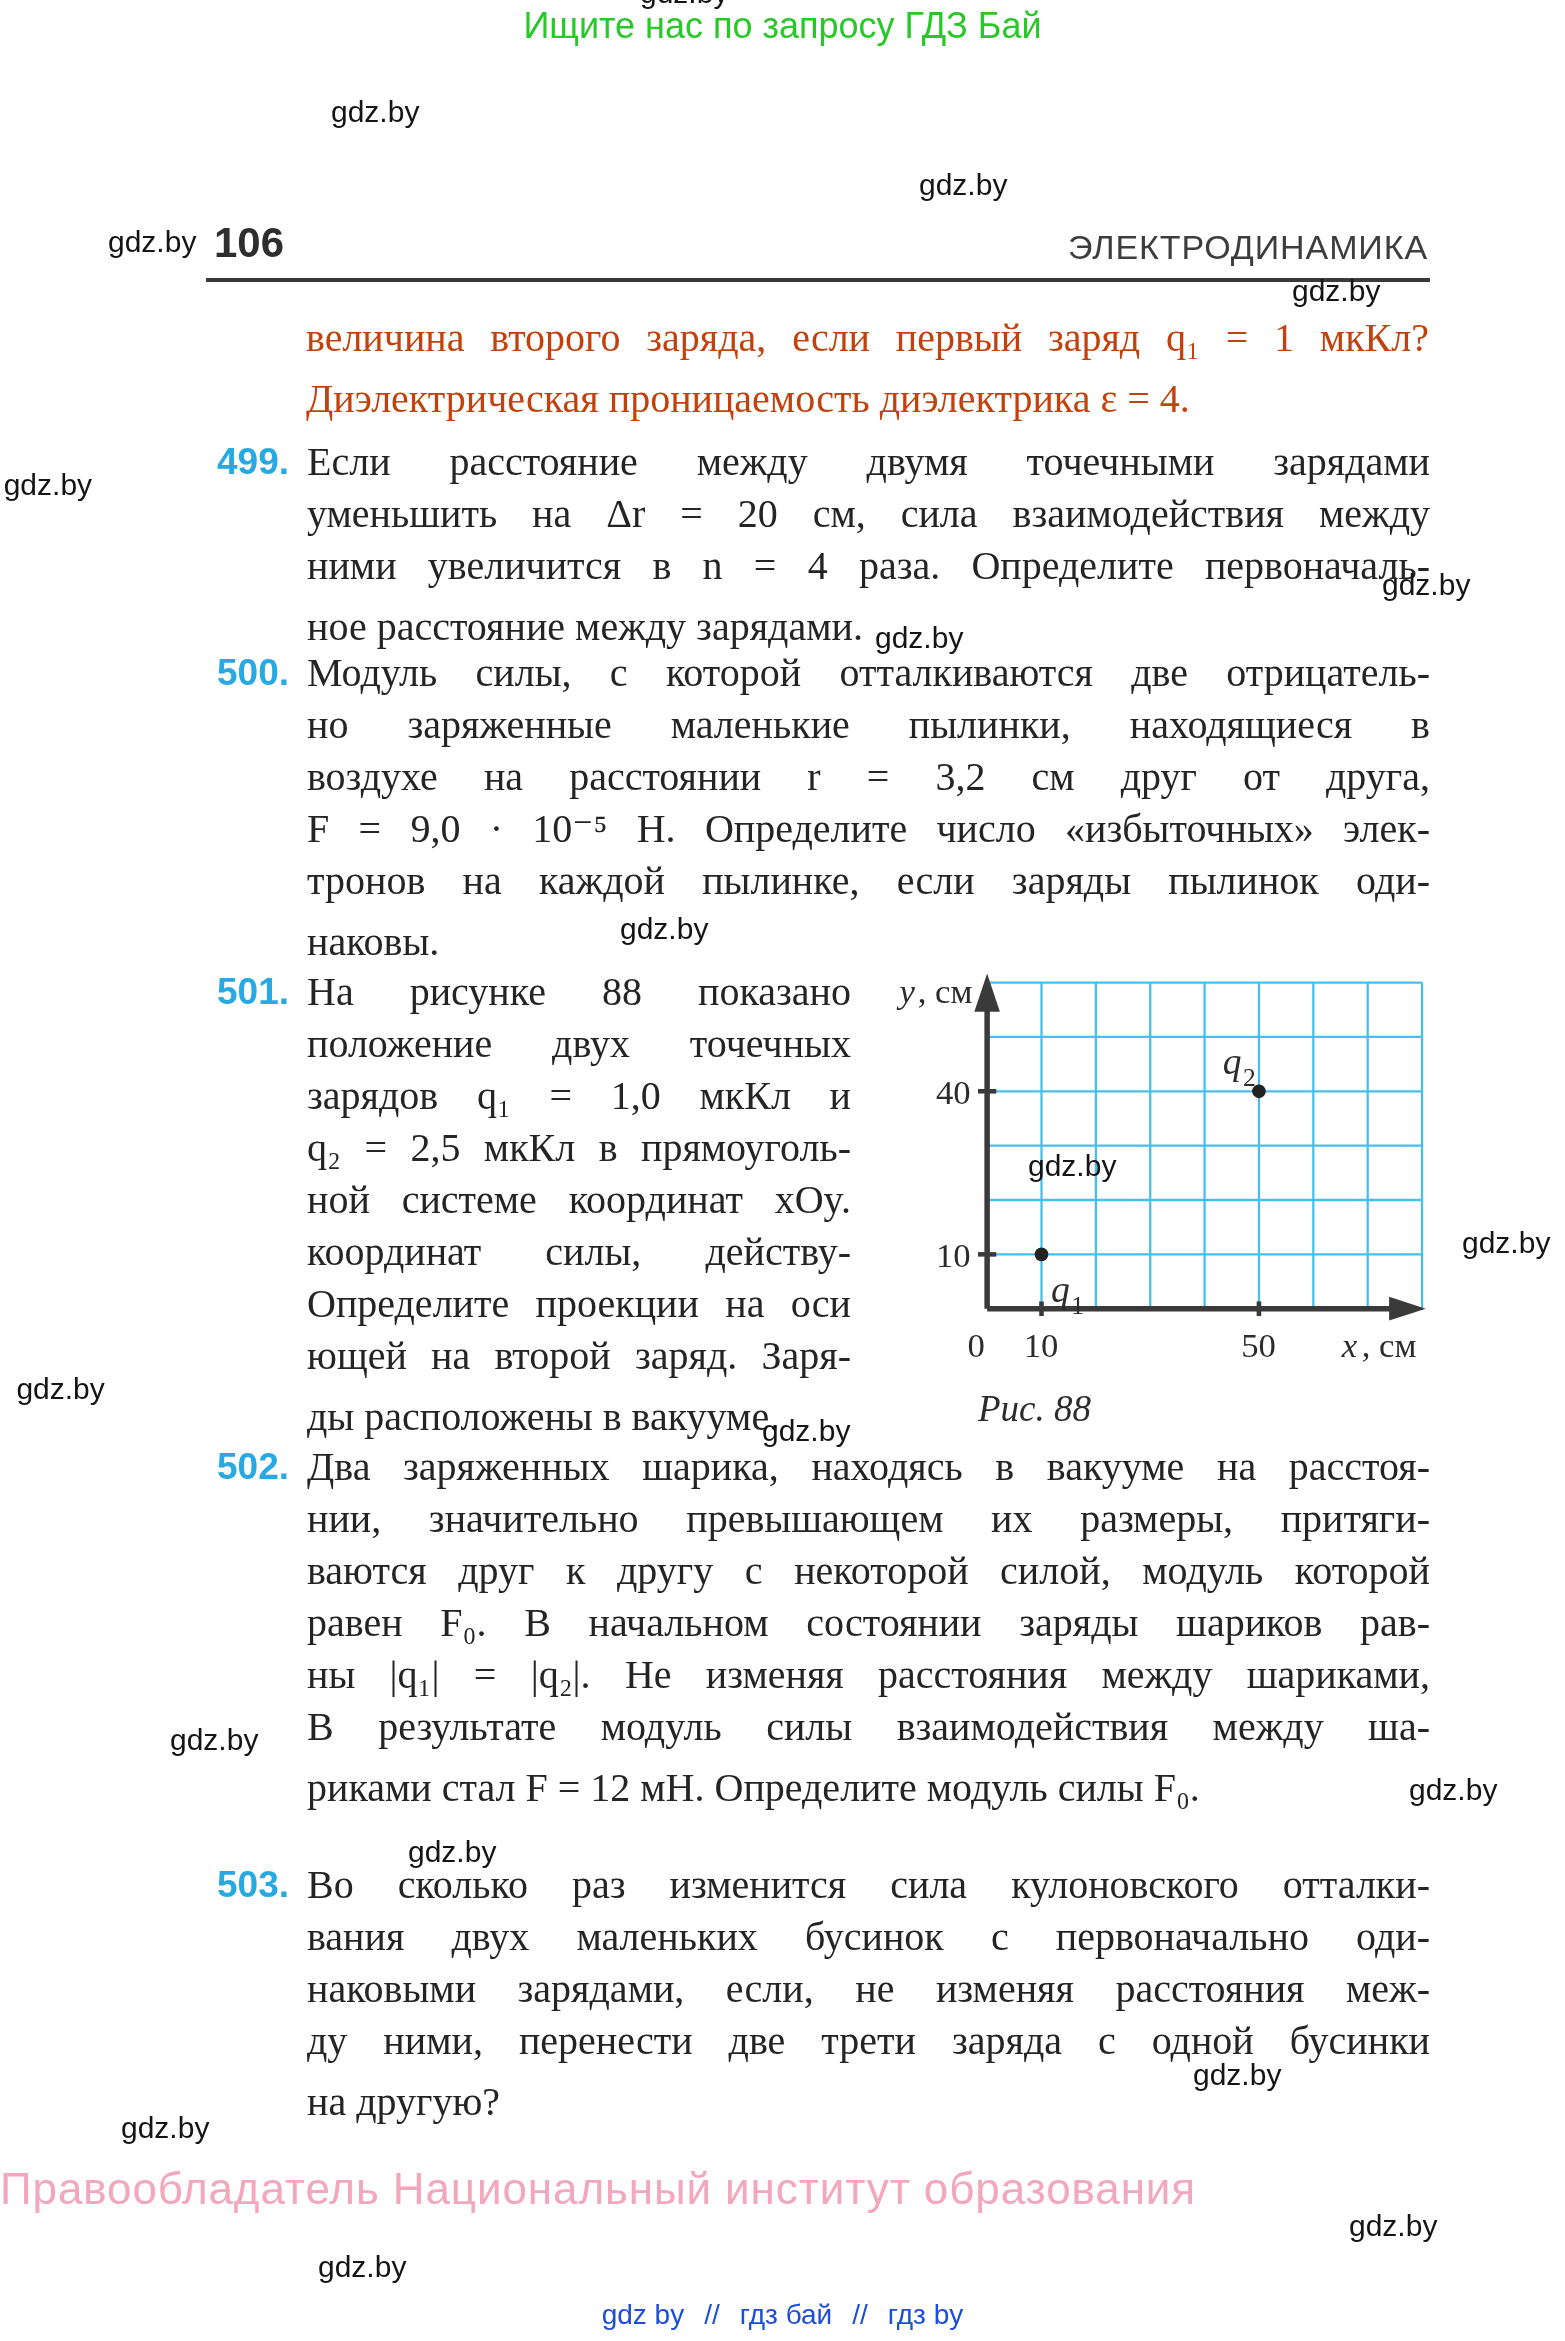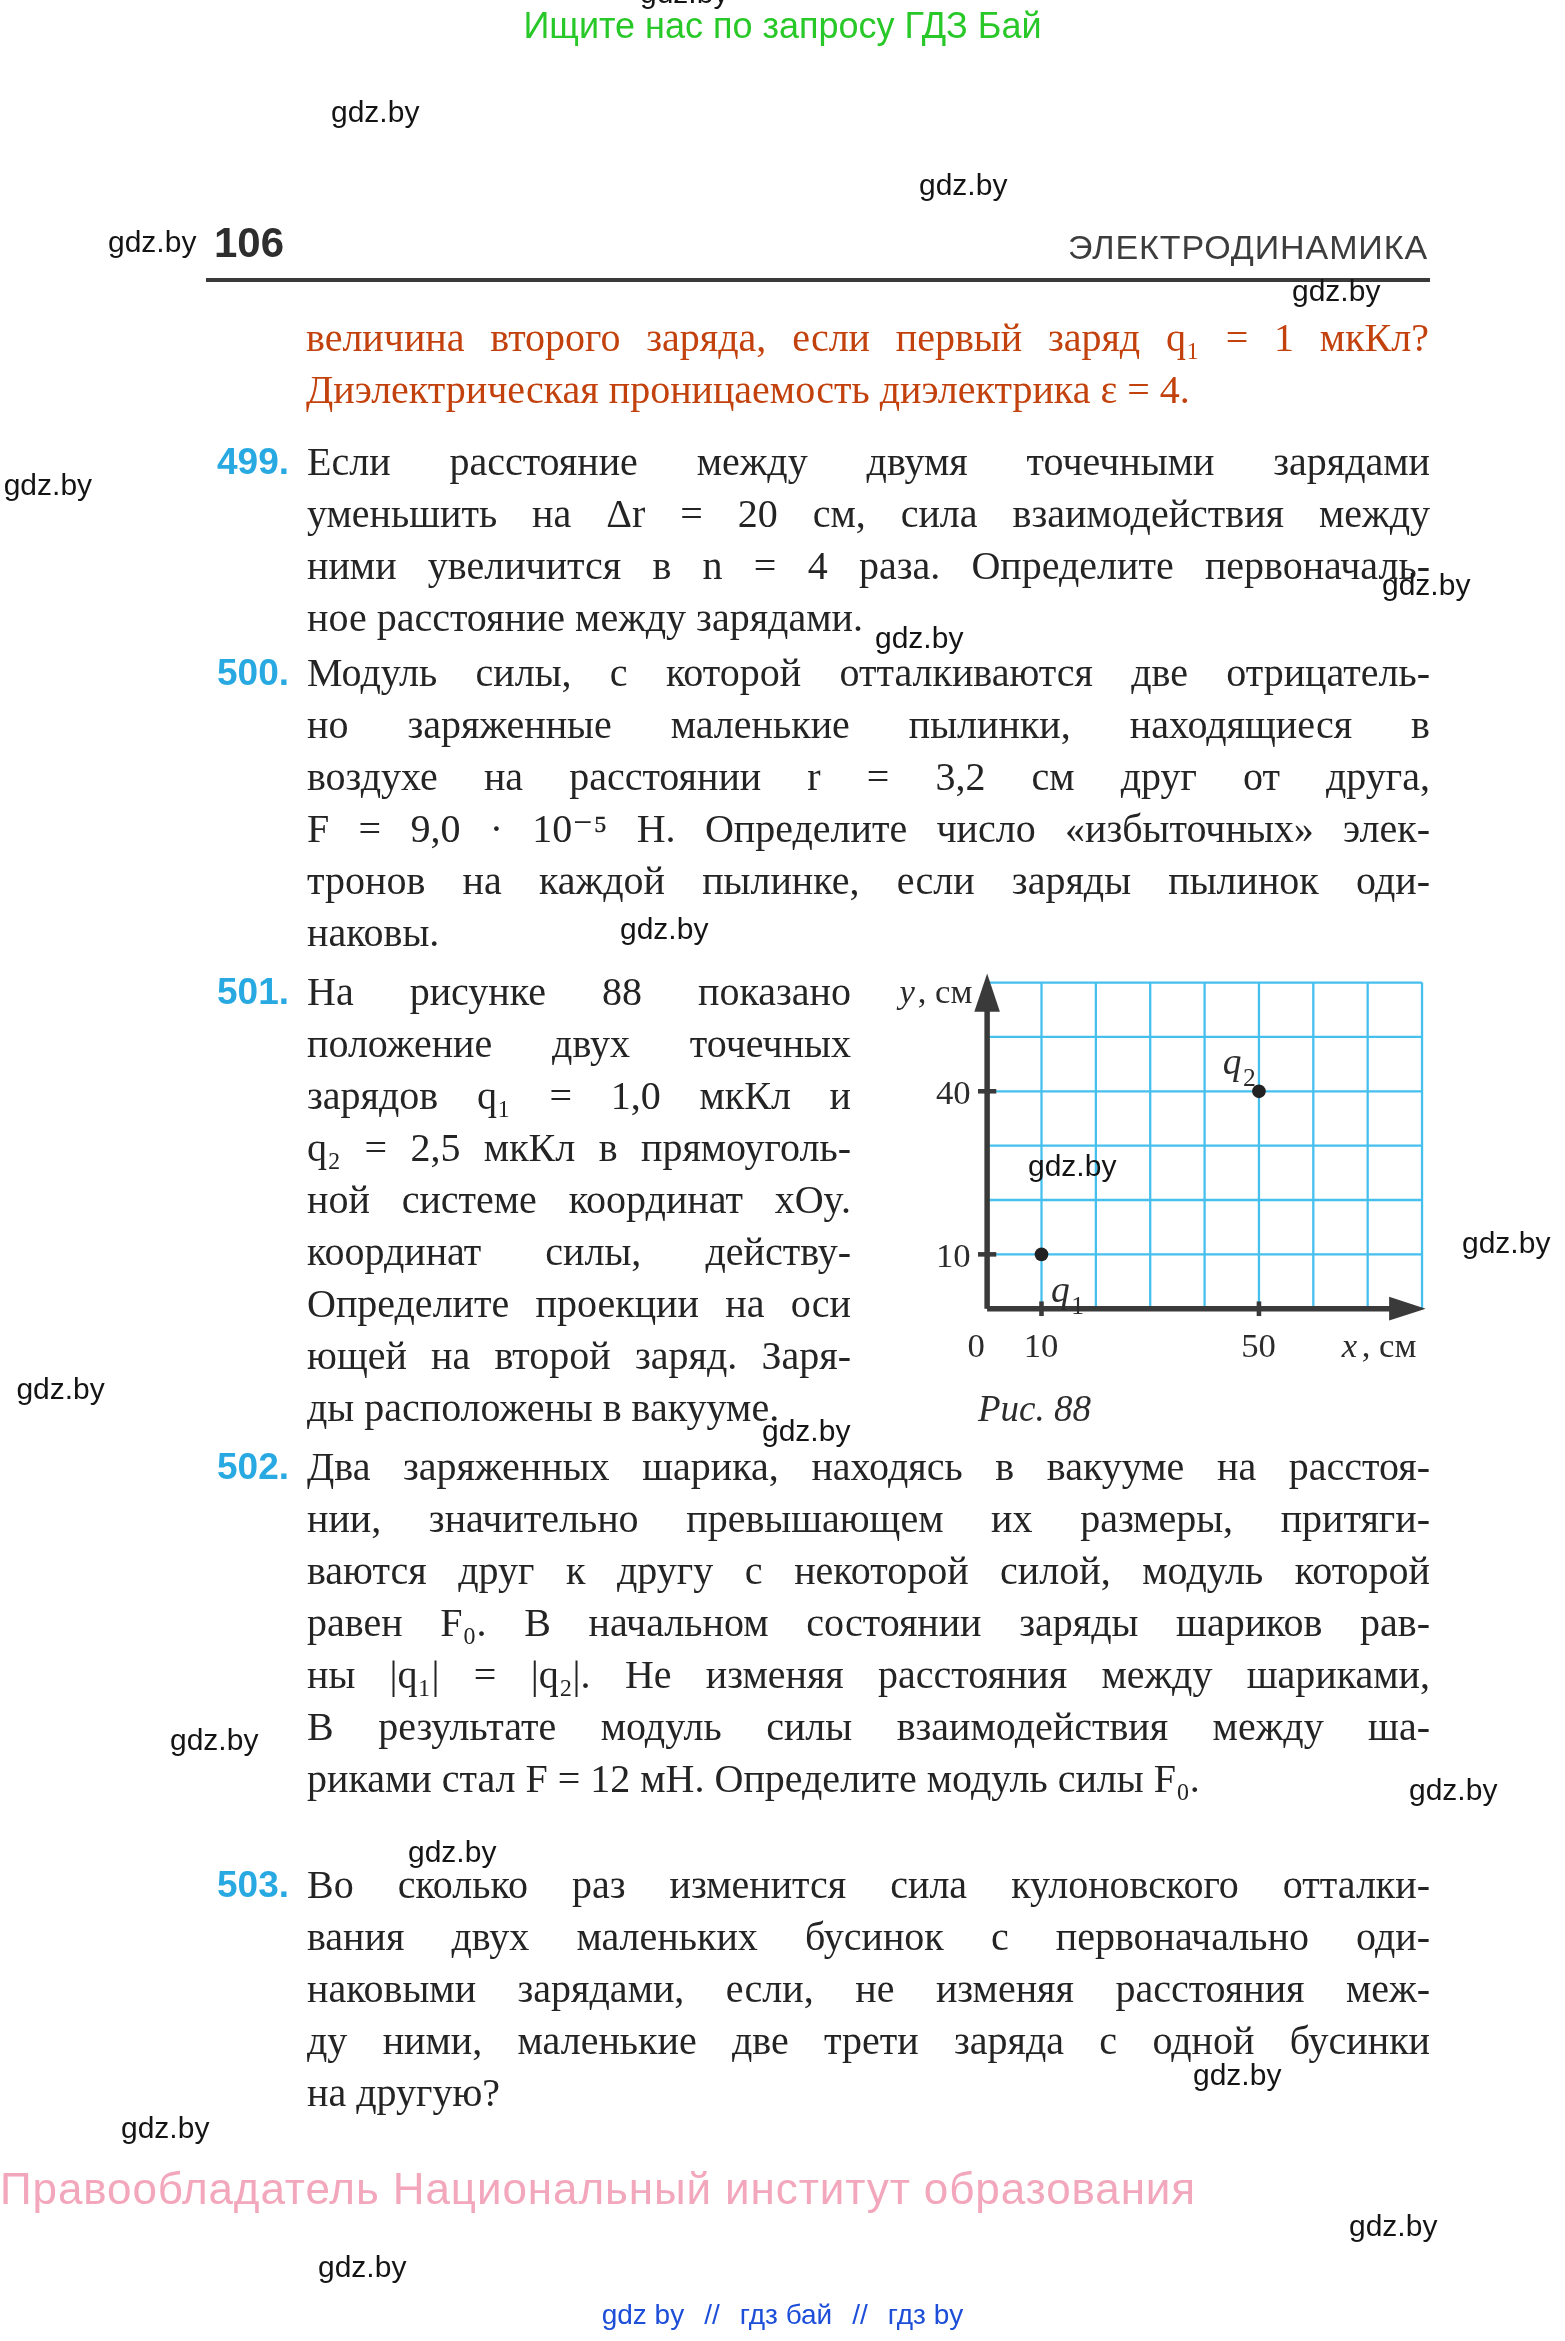"Диэлектрическая проницаемость" .tline.last { margin-top: none -> 9px }
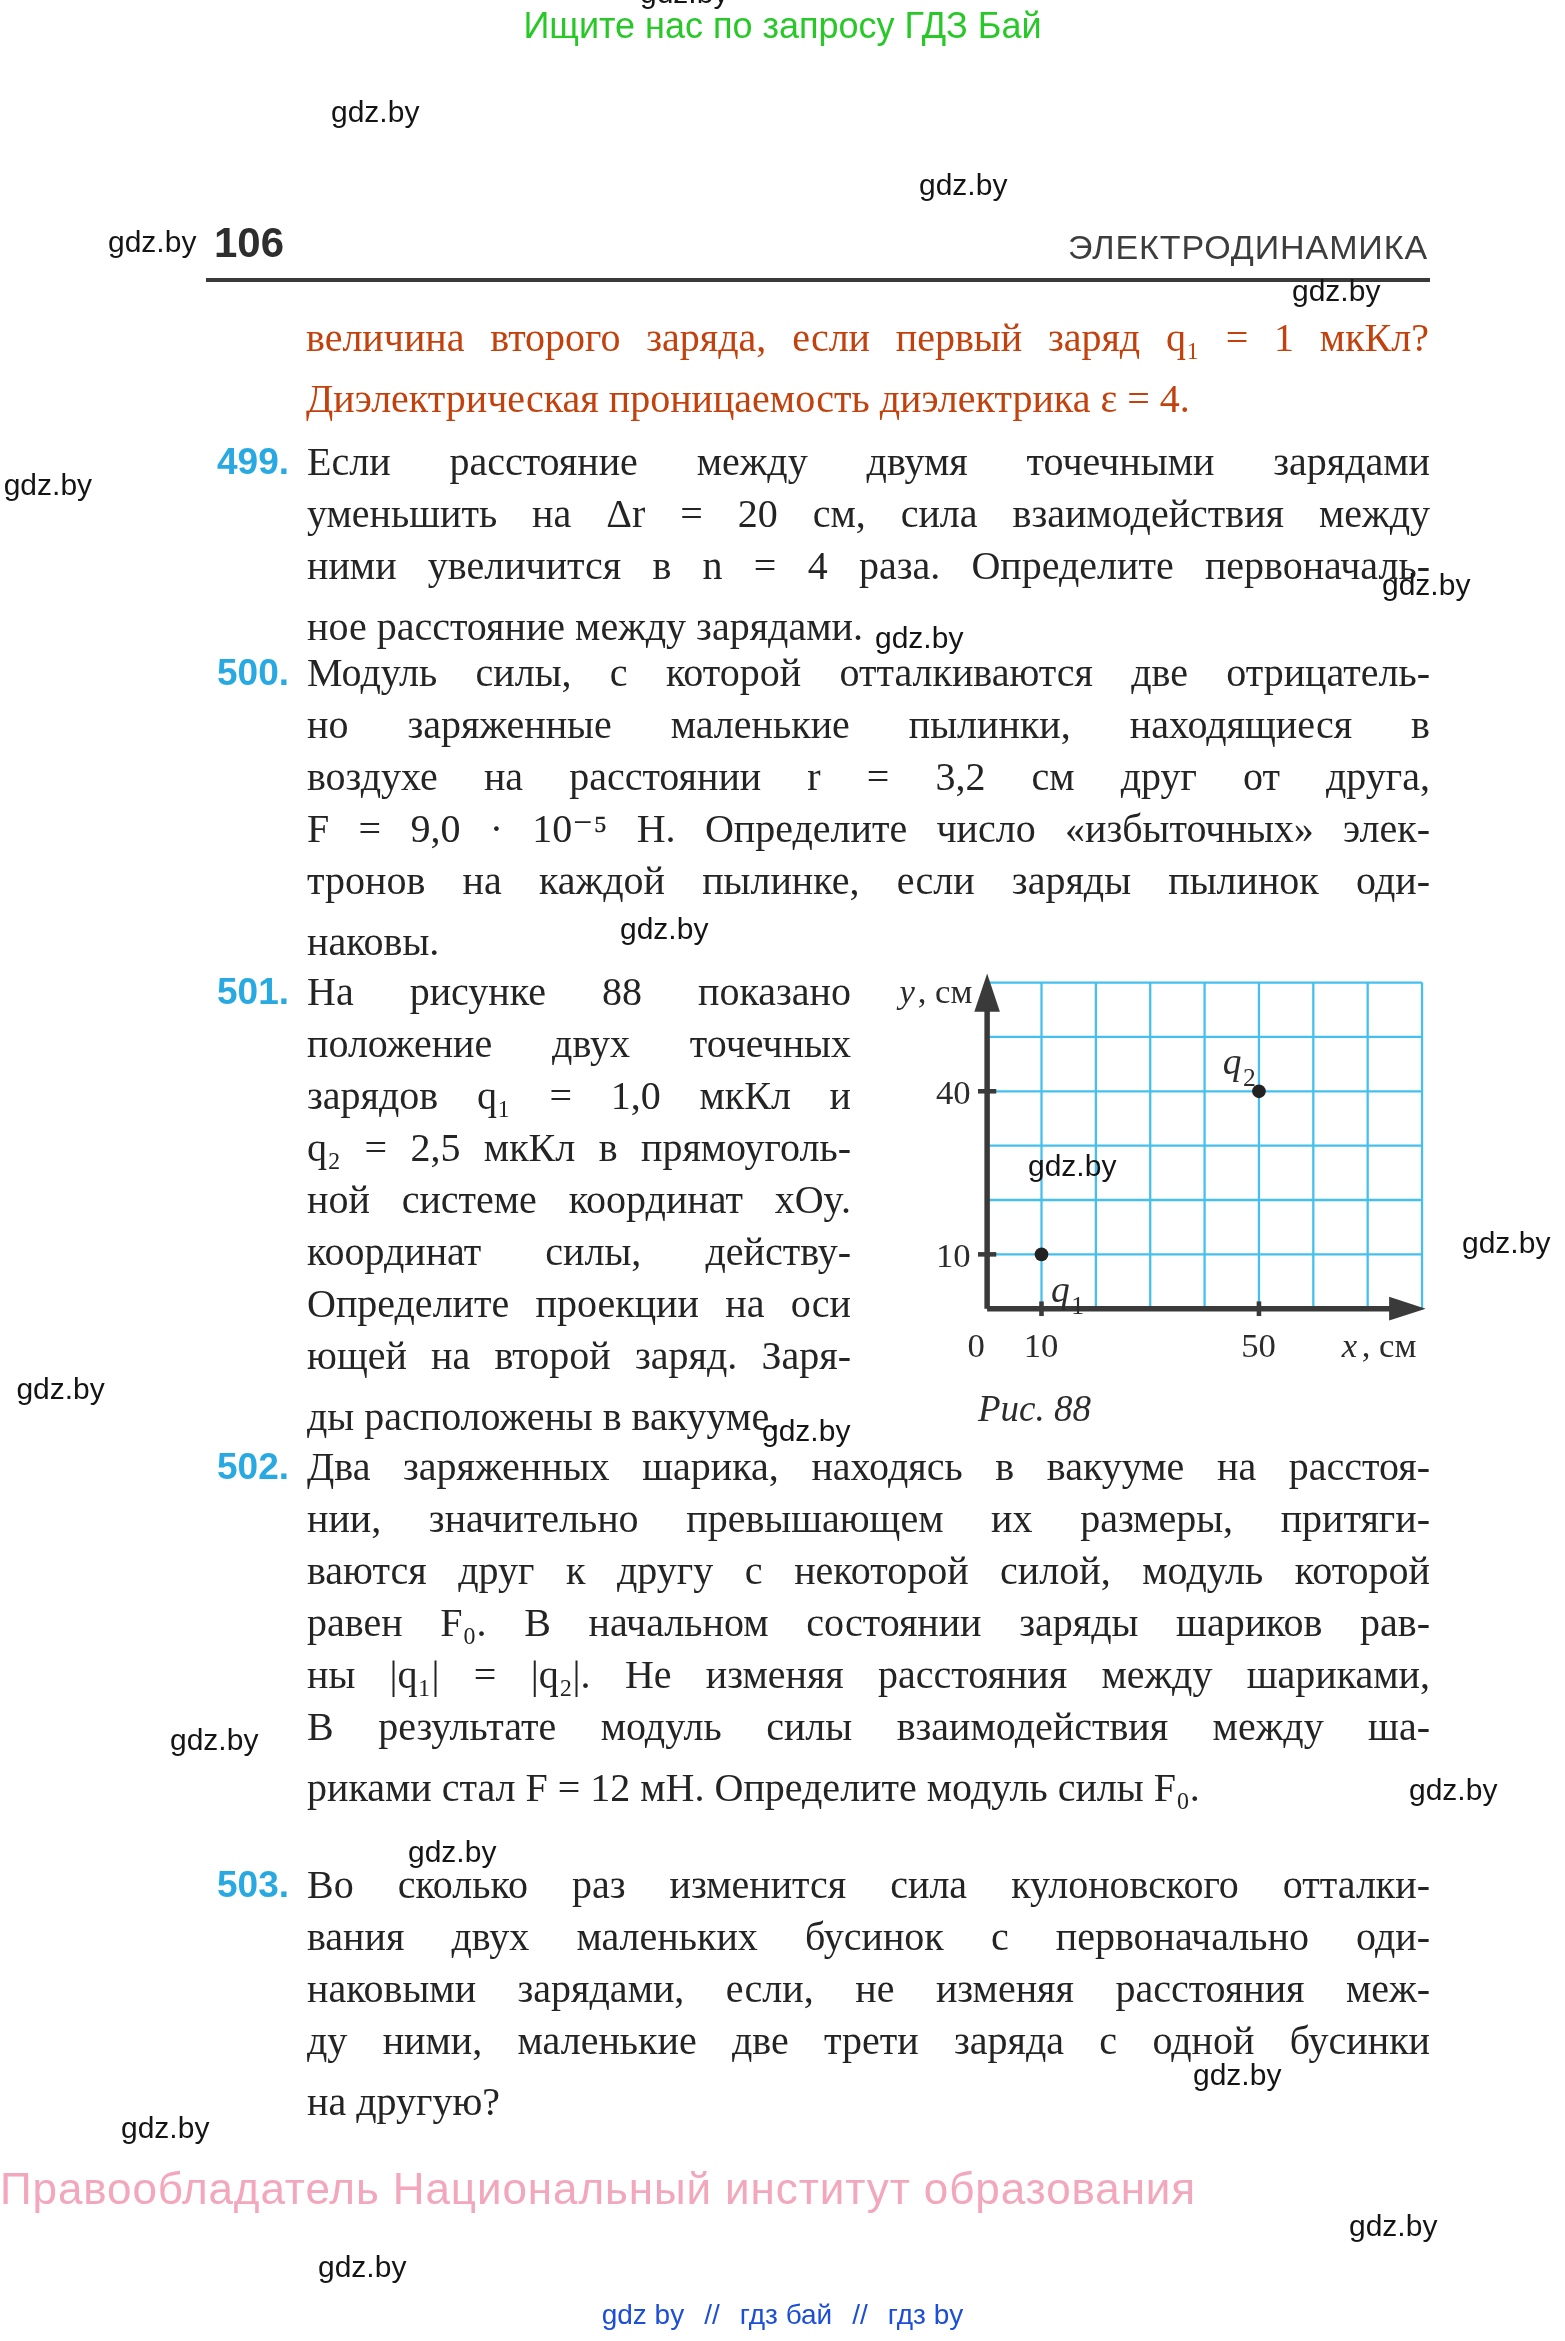"ду ними, маленькие две трети" div.tline { text: маленькие -> перенести }
